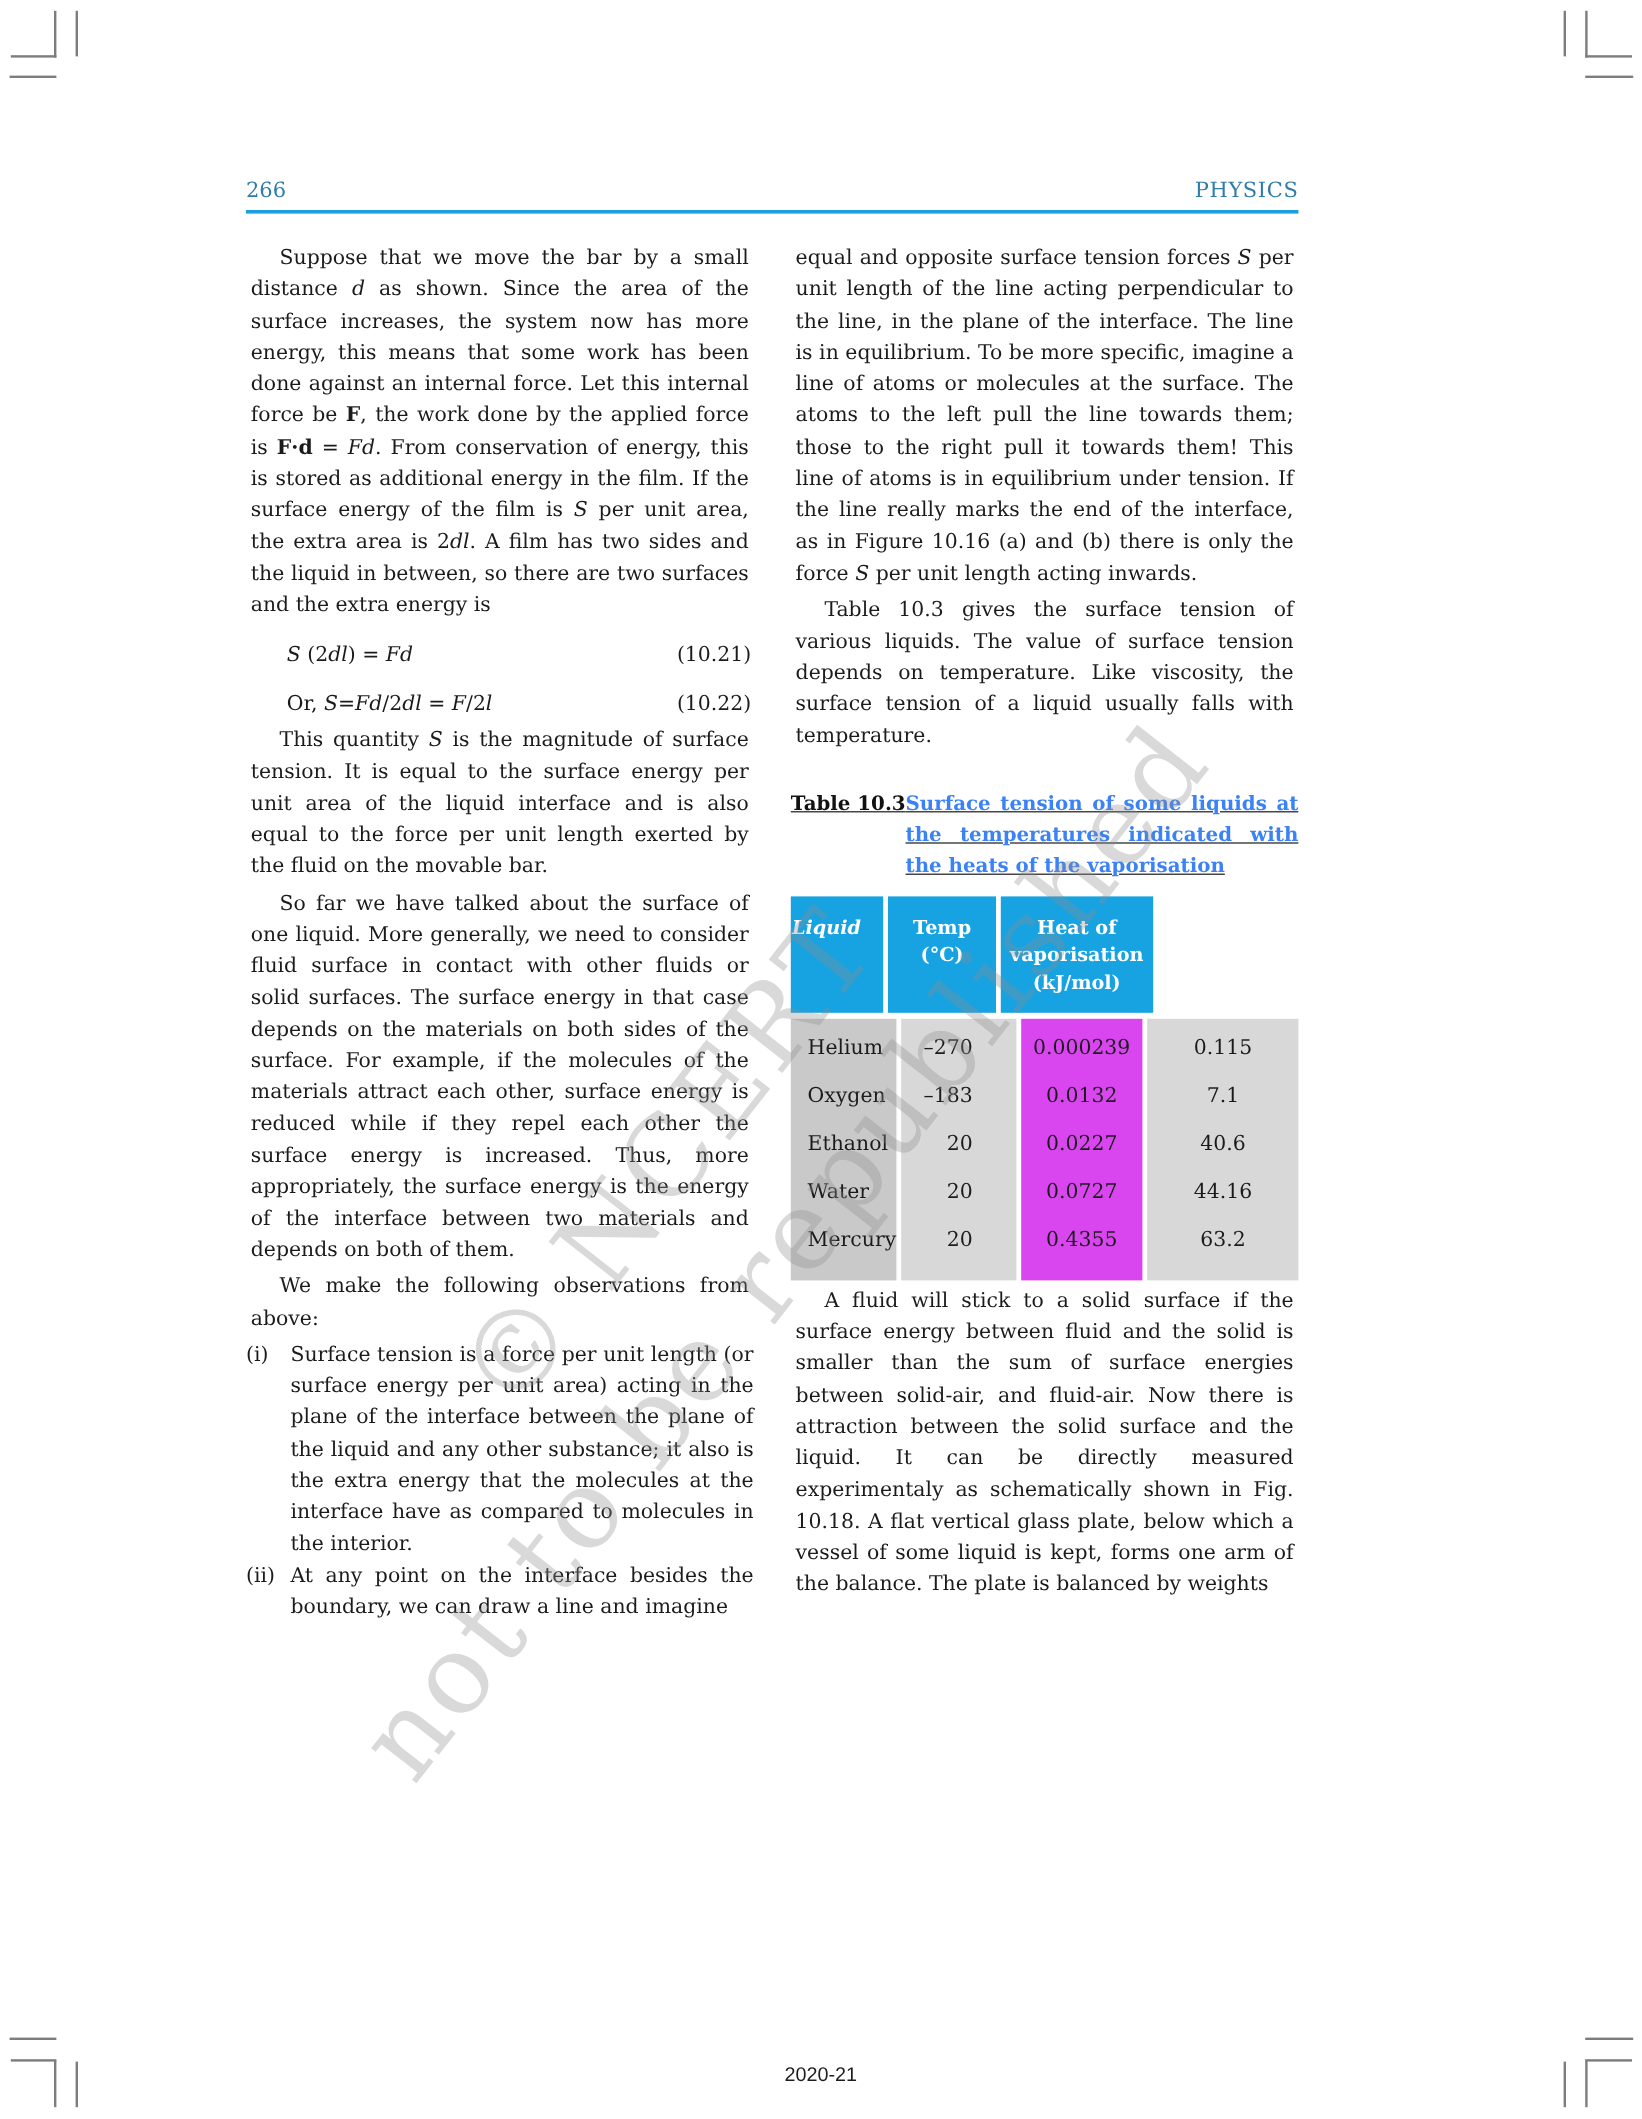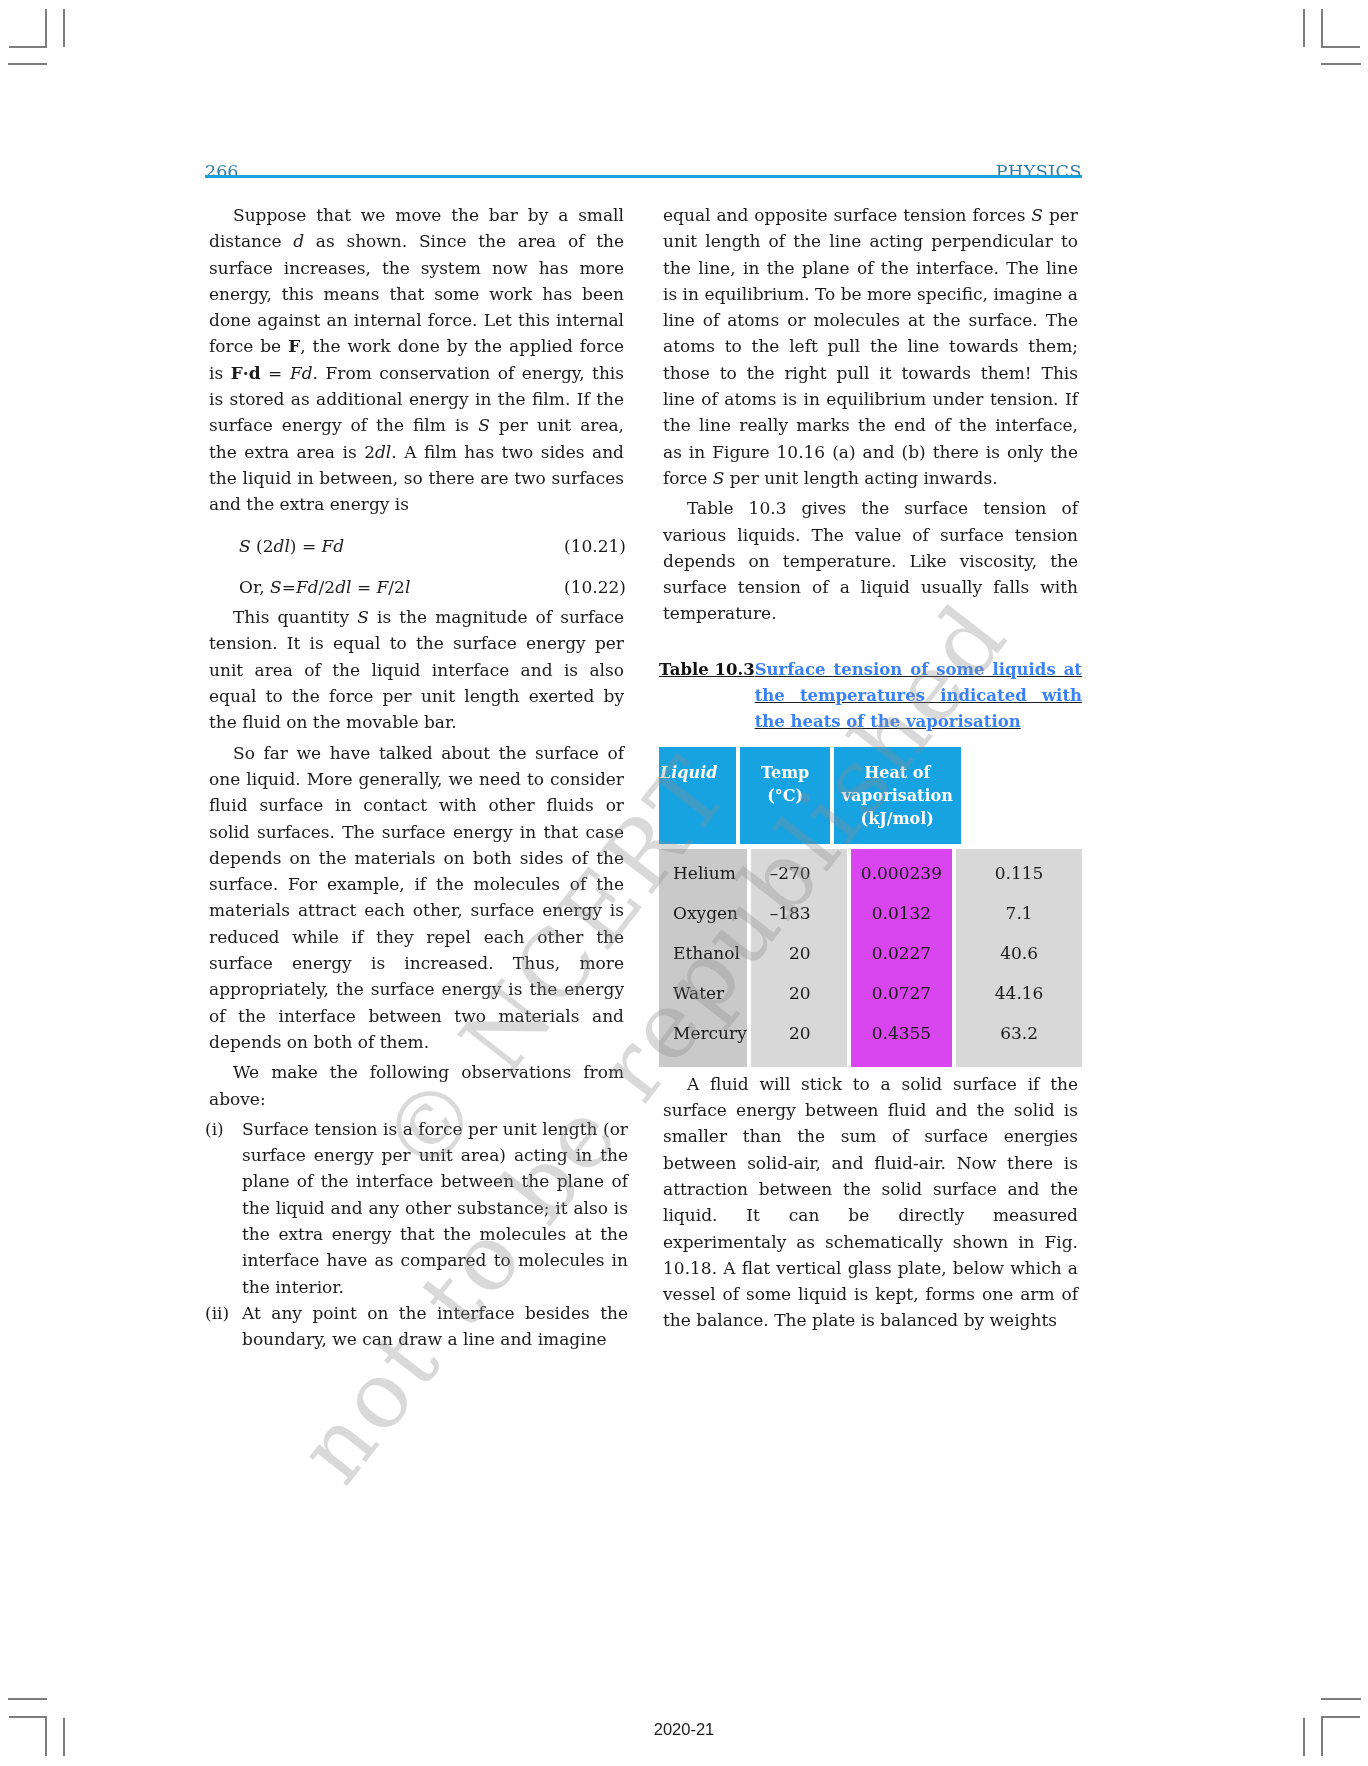"266" .hdr { margin-top: 12px -> none }
